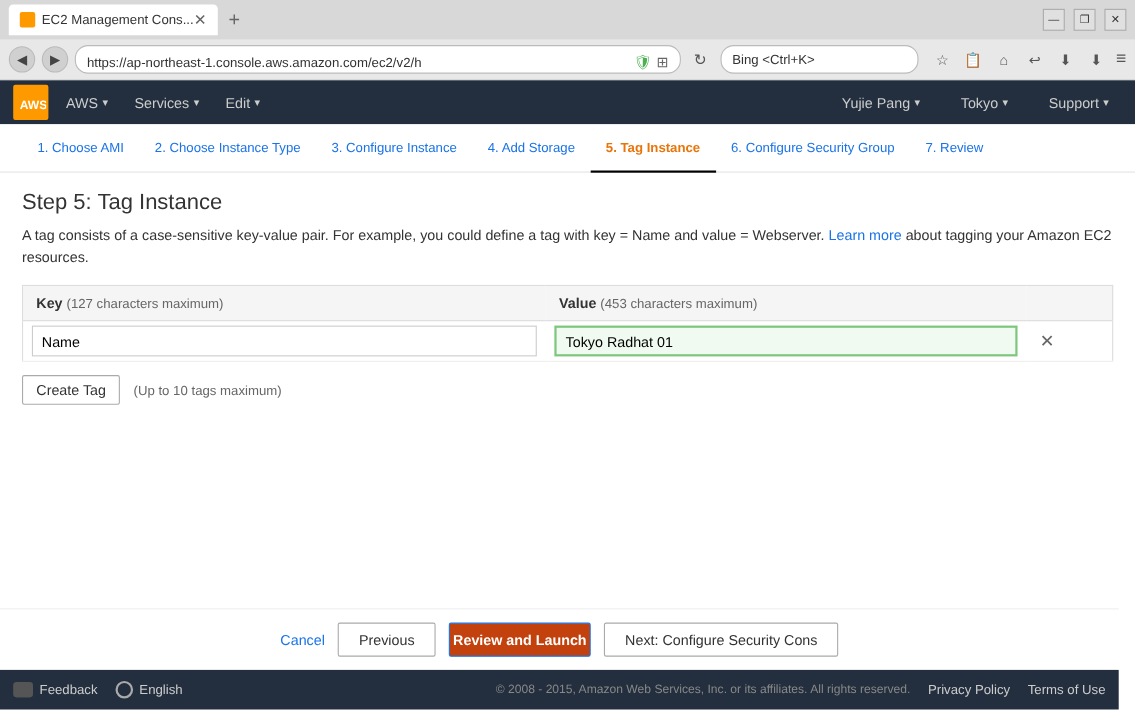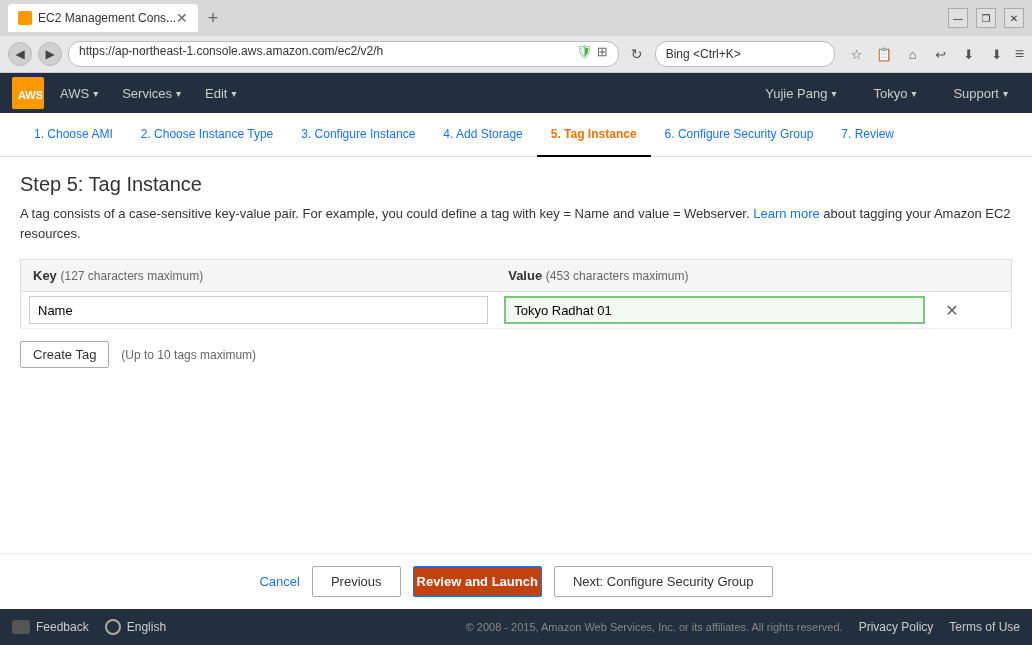"https://ap-northeast-1.console.aws.amazo" .address-box { align-items: flex-start -> flex-end }
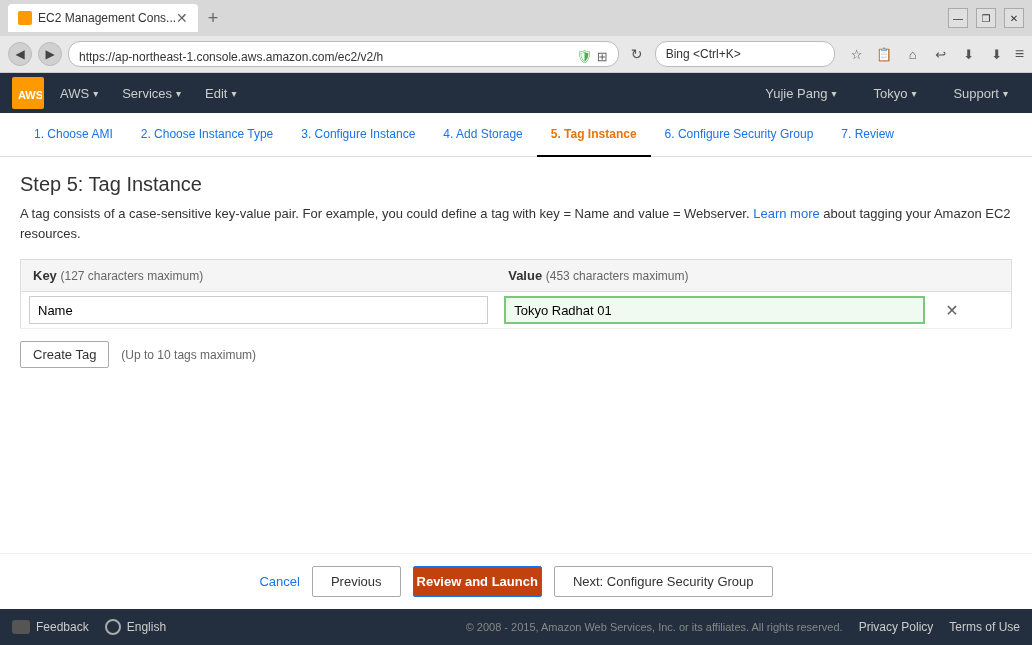"Cancel" .page-footer { right: 0 -> 15px }
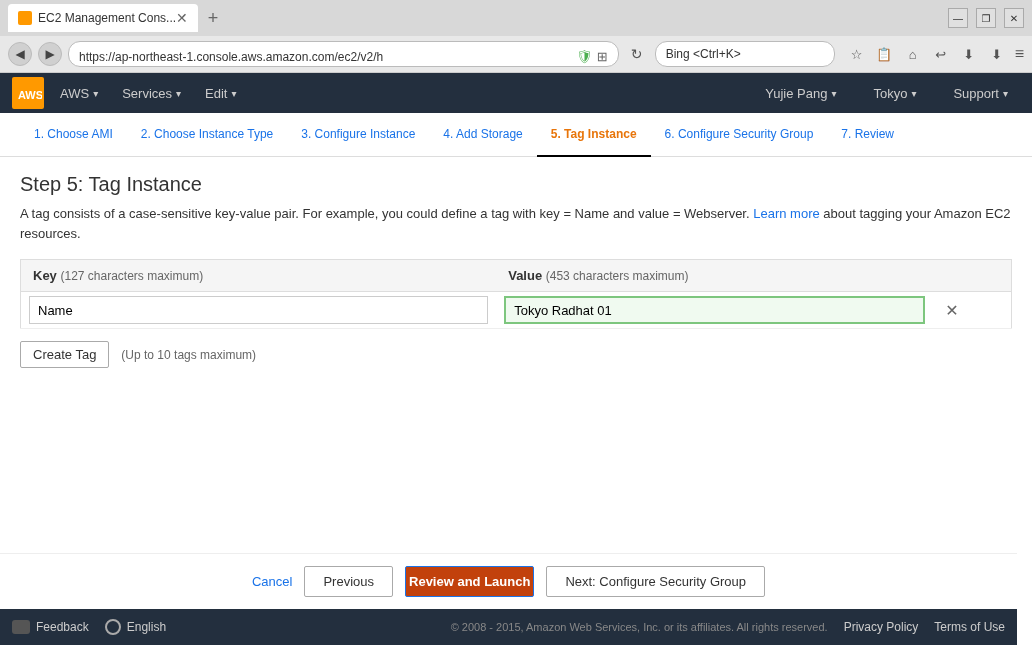"Next: Configure Security Group" button.next-btn { text: Group -> Cons }
